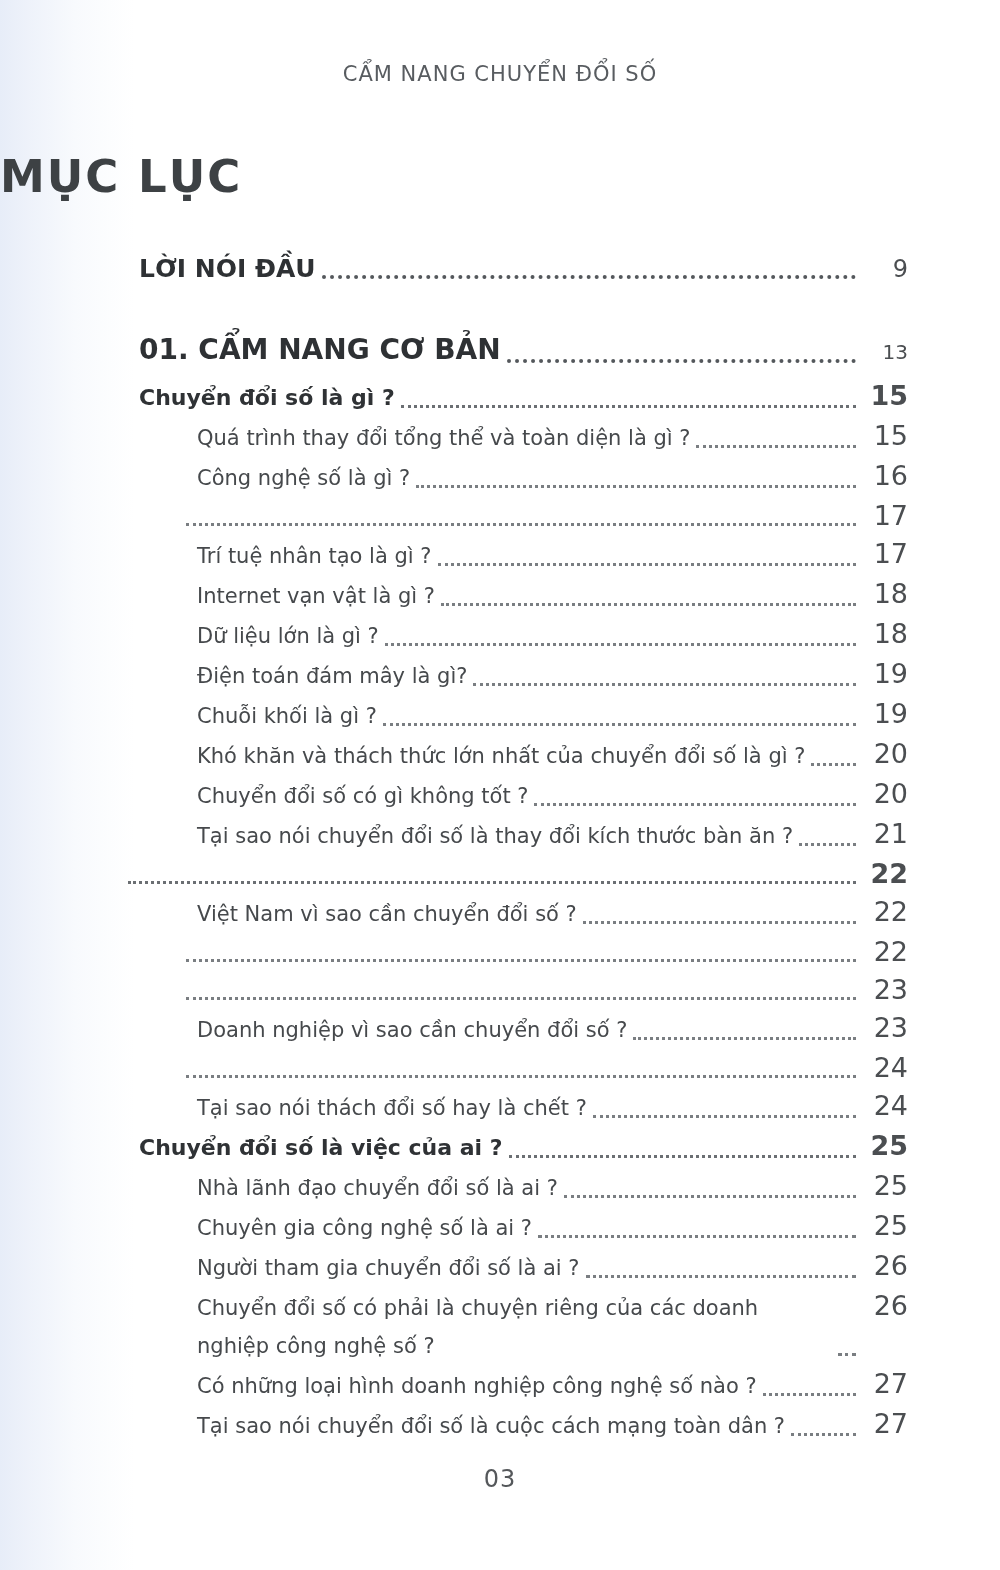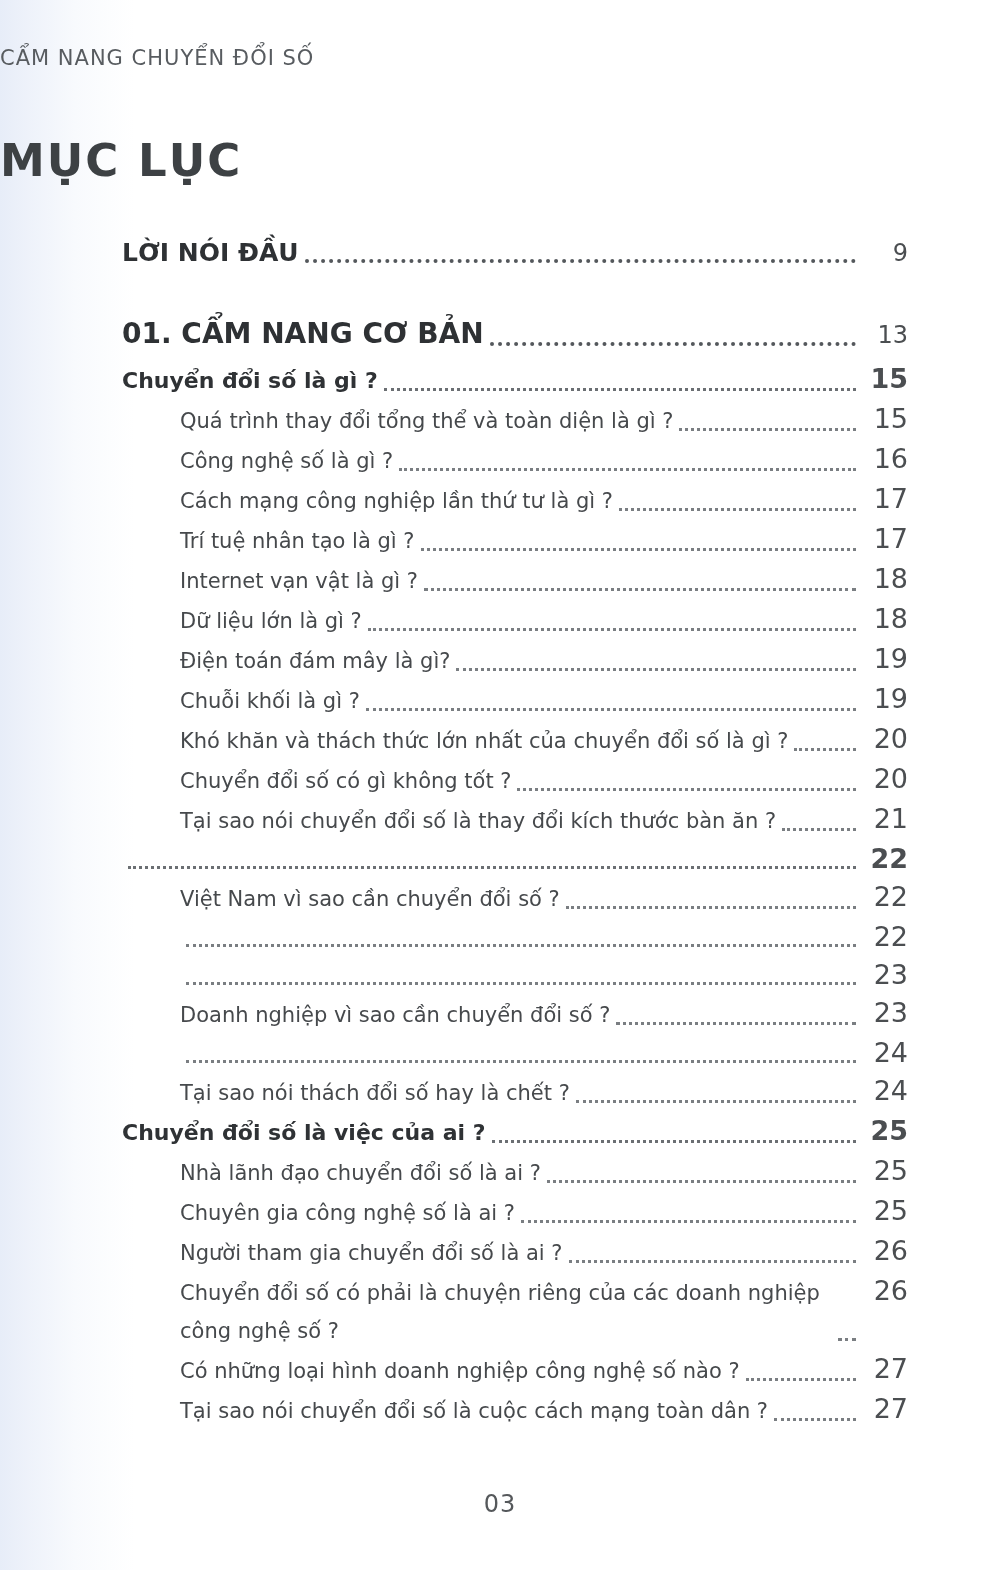"CẨM NANG CHUYỂN ĐỔI SỐ" .running-header { padding-top: 46px -> 62px; text-align: left -> center }
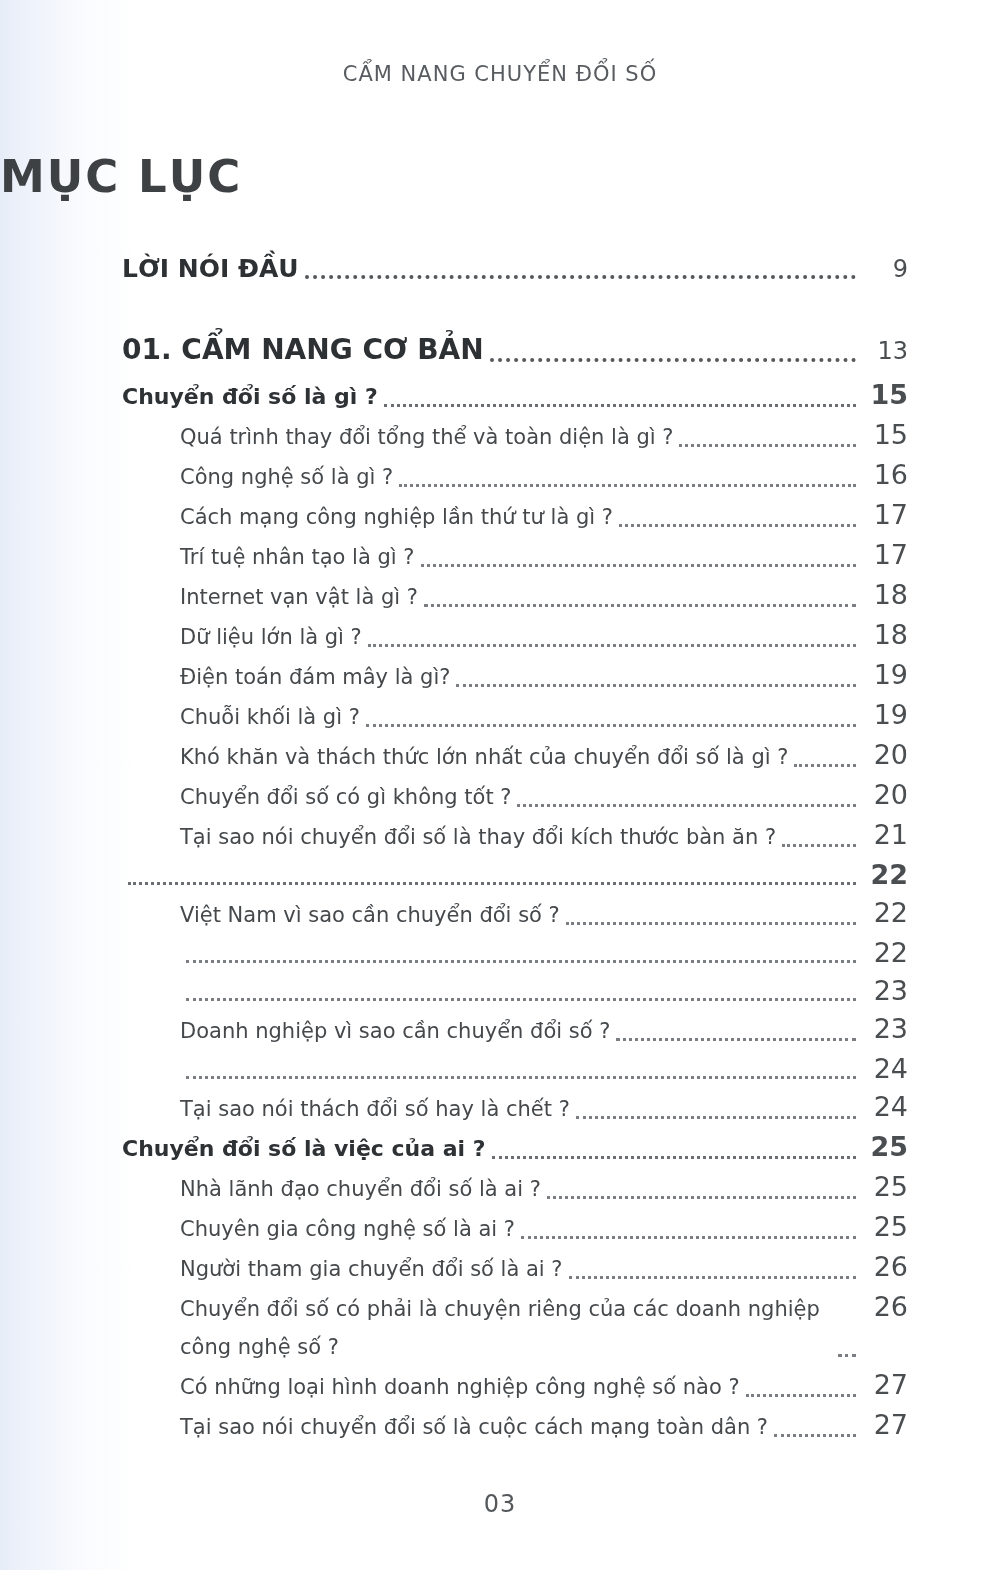"LỜI NÓI ĐẦU" .label { margin-left: none -> 17px }
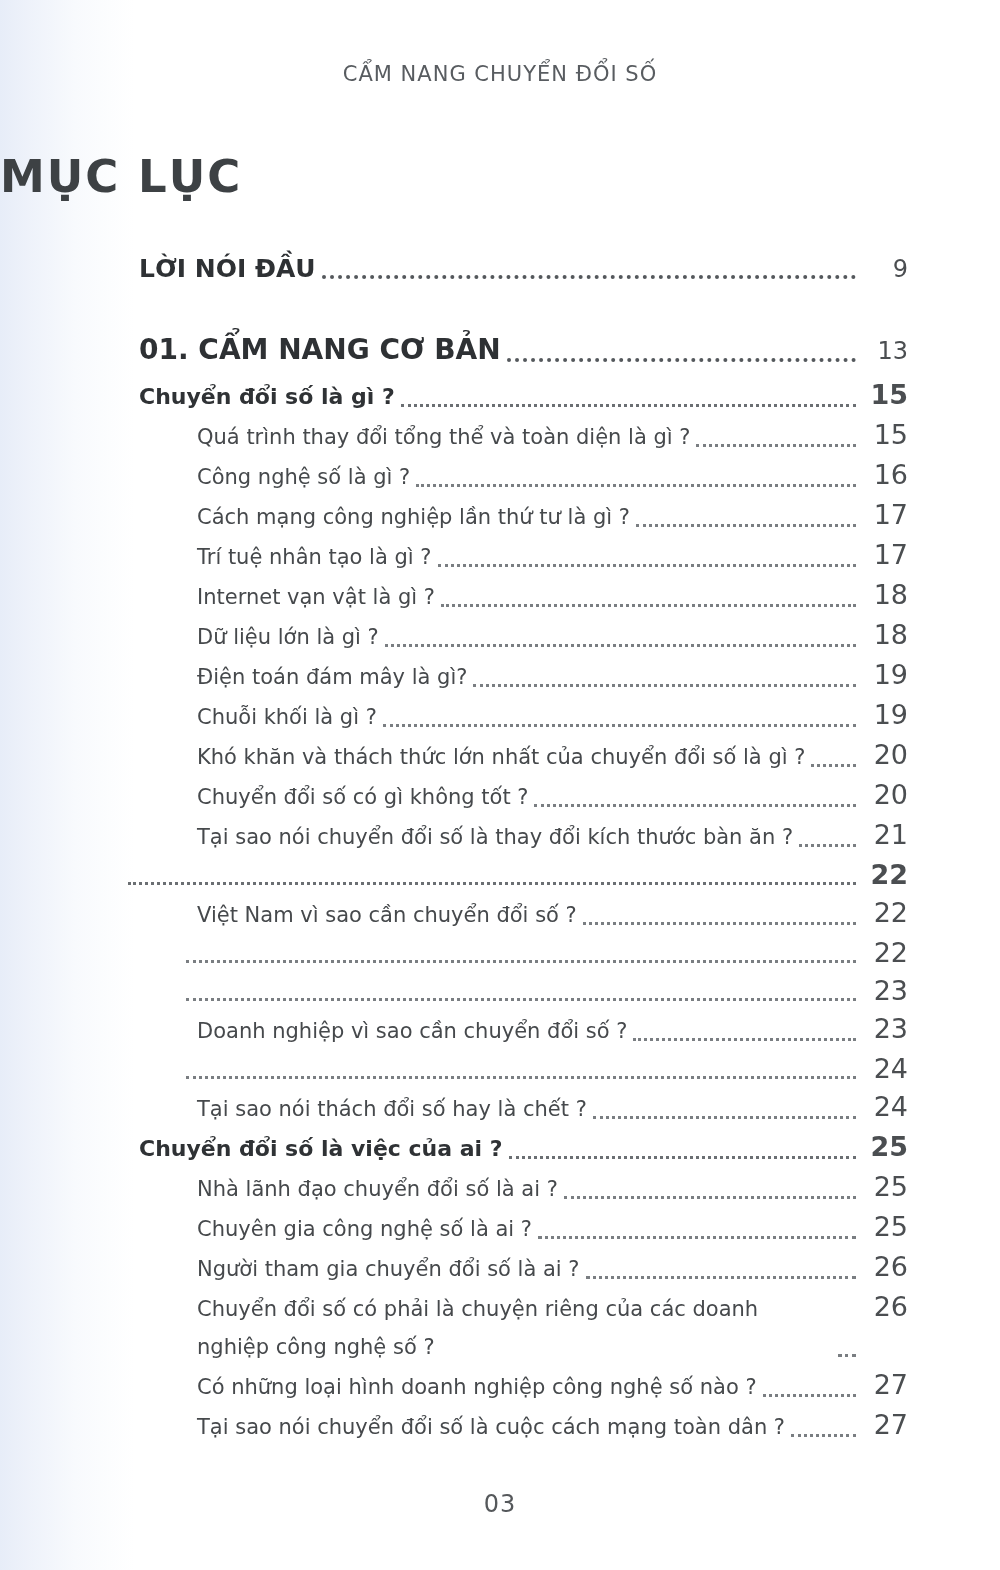"13" .style-chapter .pagenum { font-size: 24px -> 20px }
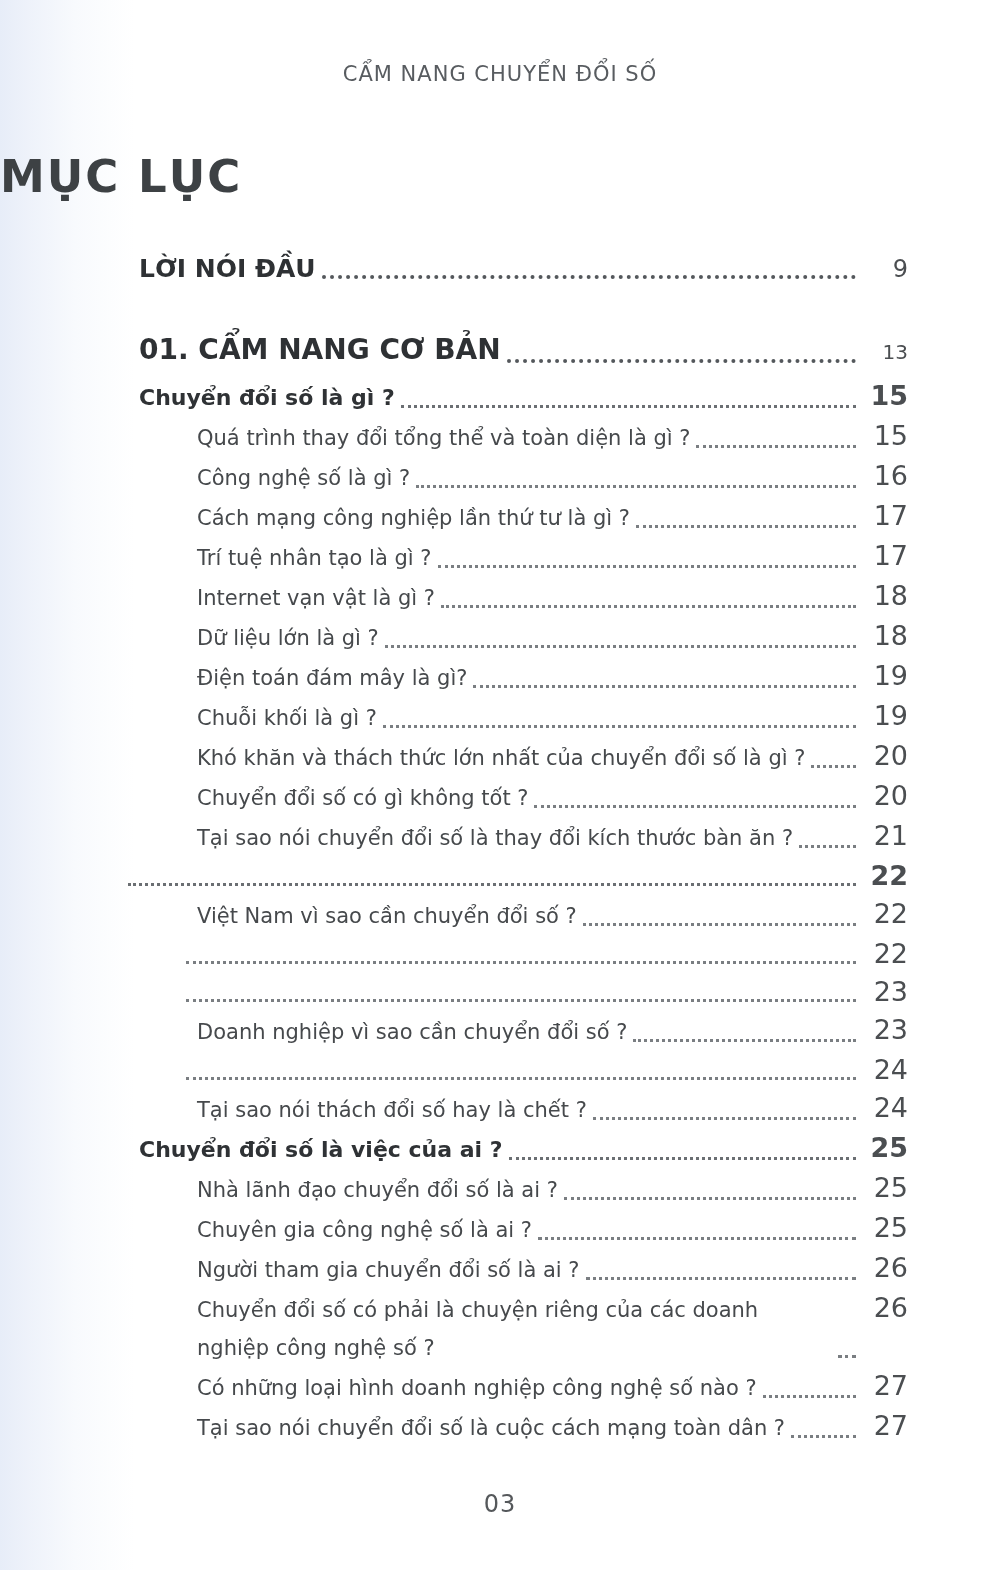"Cách mạng công nghiệp lần" span.label { html: <span>Cách mạng công nghiệp lần thứ tư là gì ?</span> -> none }
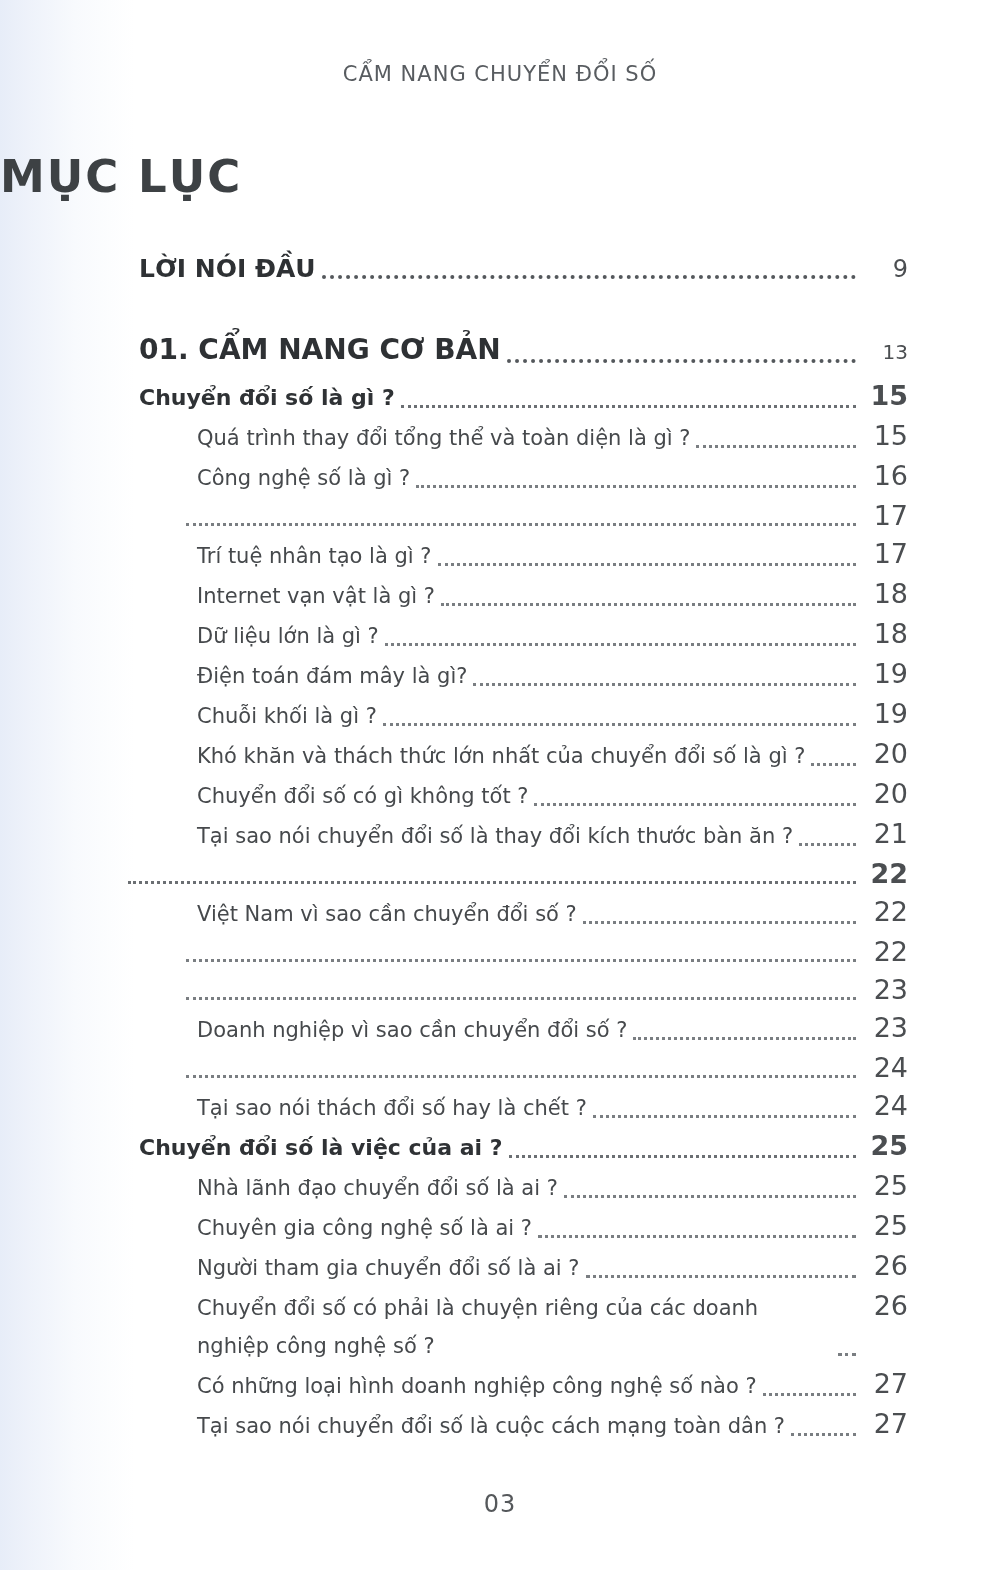"03" .footer-pagenum { bottom: 52px -> 77px }
